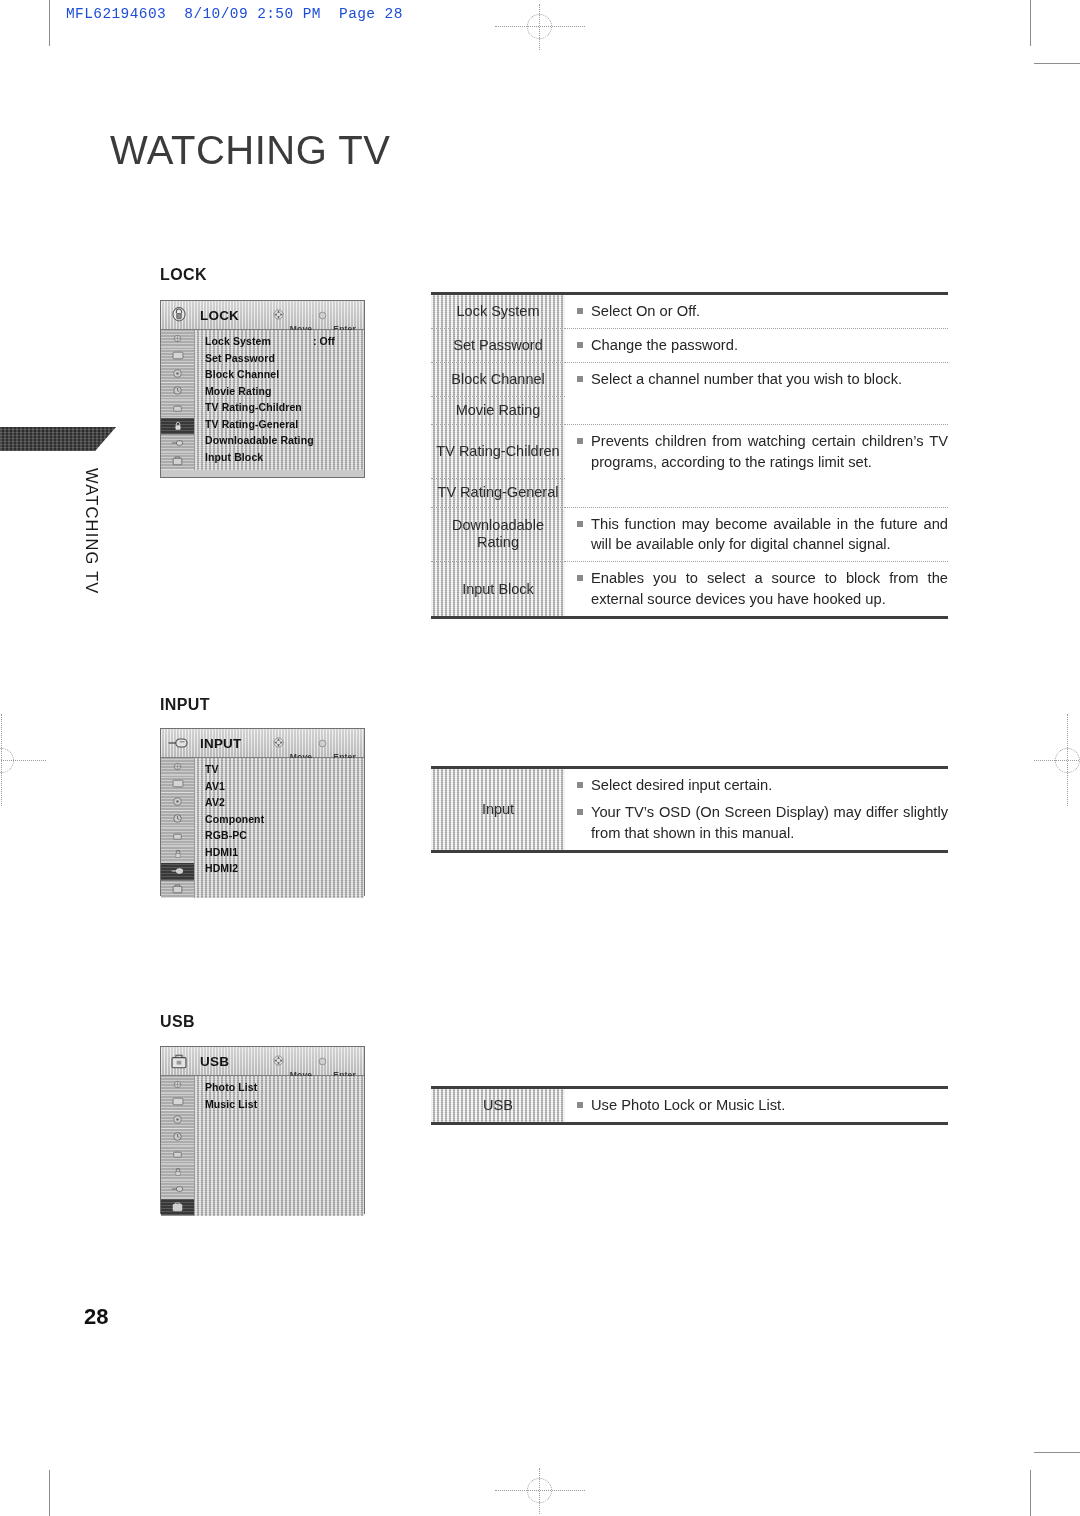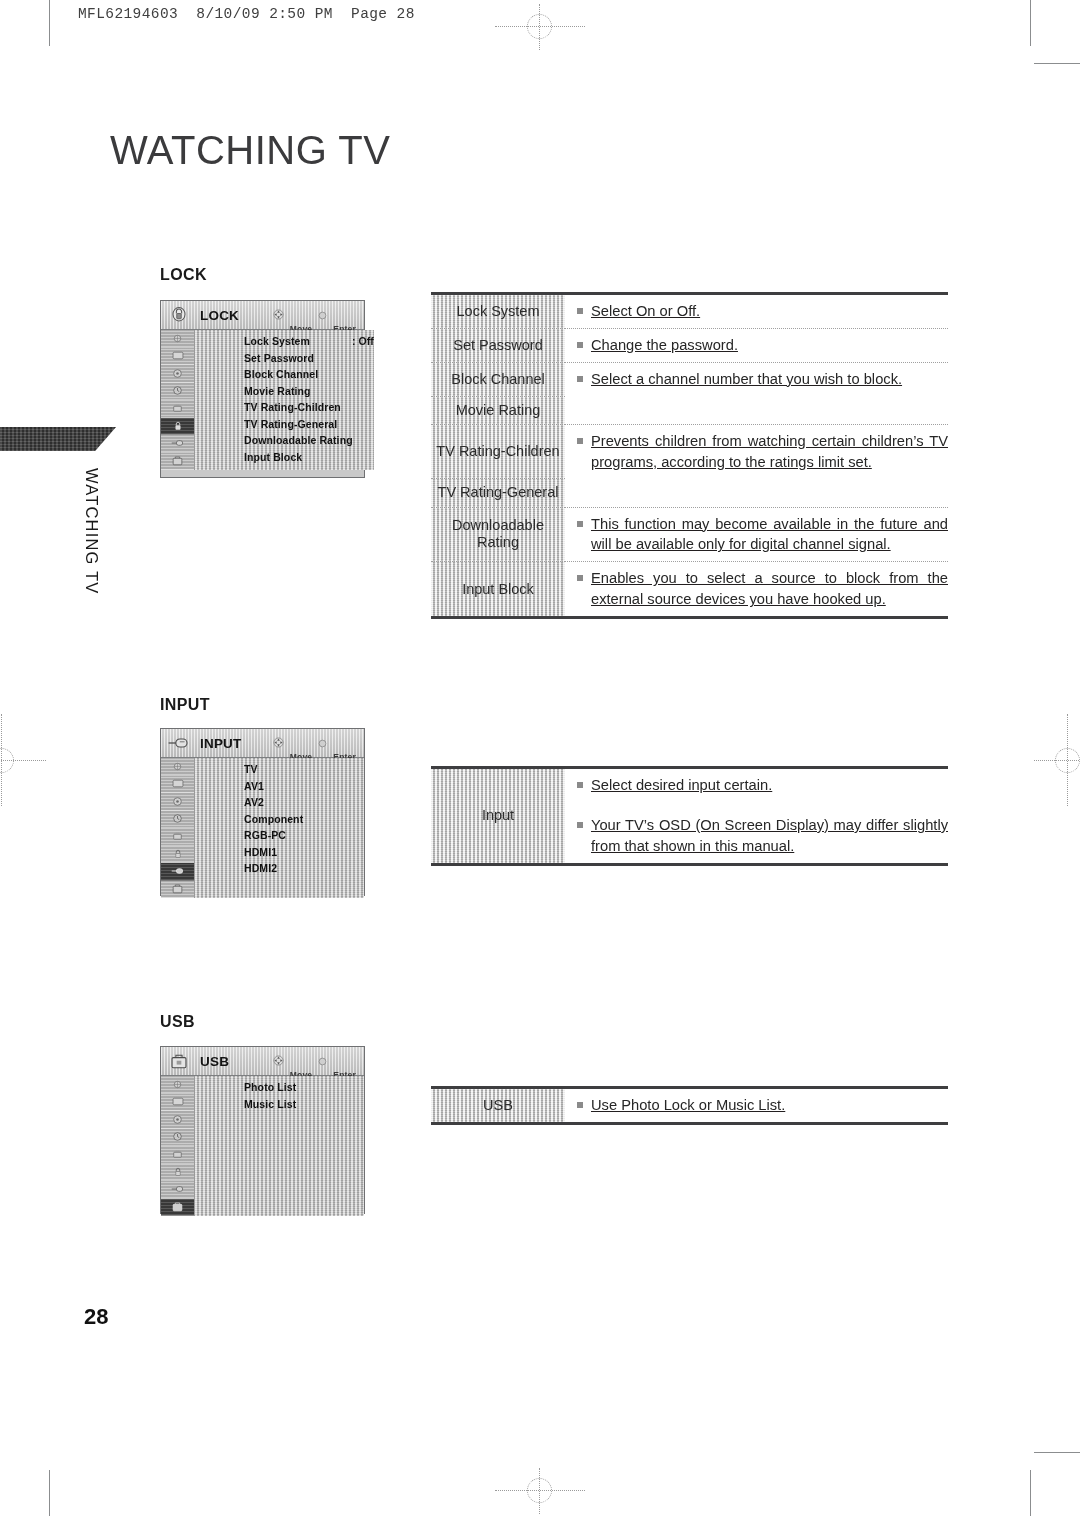"MFL62194603 8/10/09 2:50 PM Page" .slug { color: #404040 -> #1d4ed8; margin-left: 12px -> none }
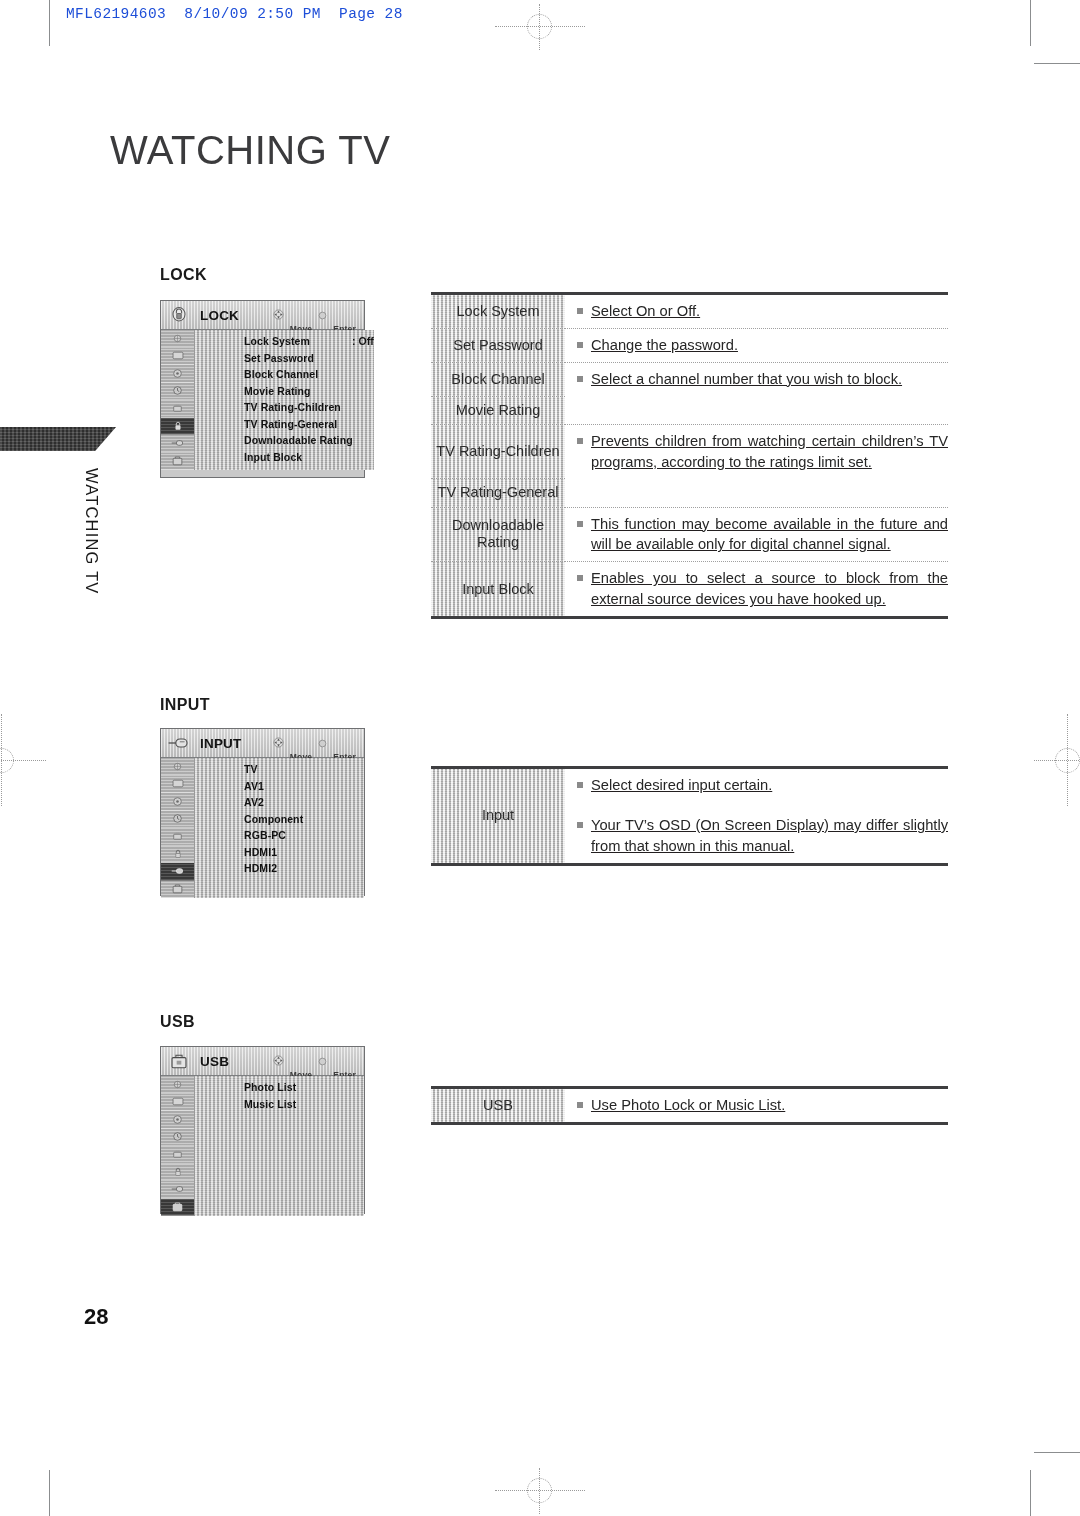"Select On or Off." .txt { text-decoration: underline -> none }
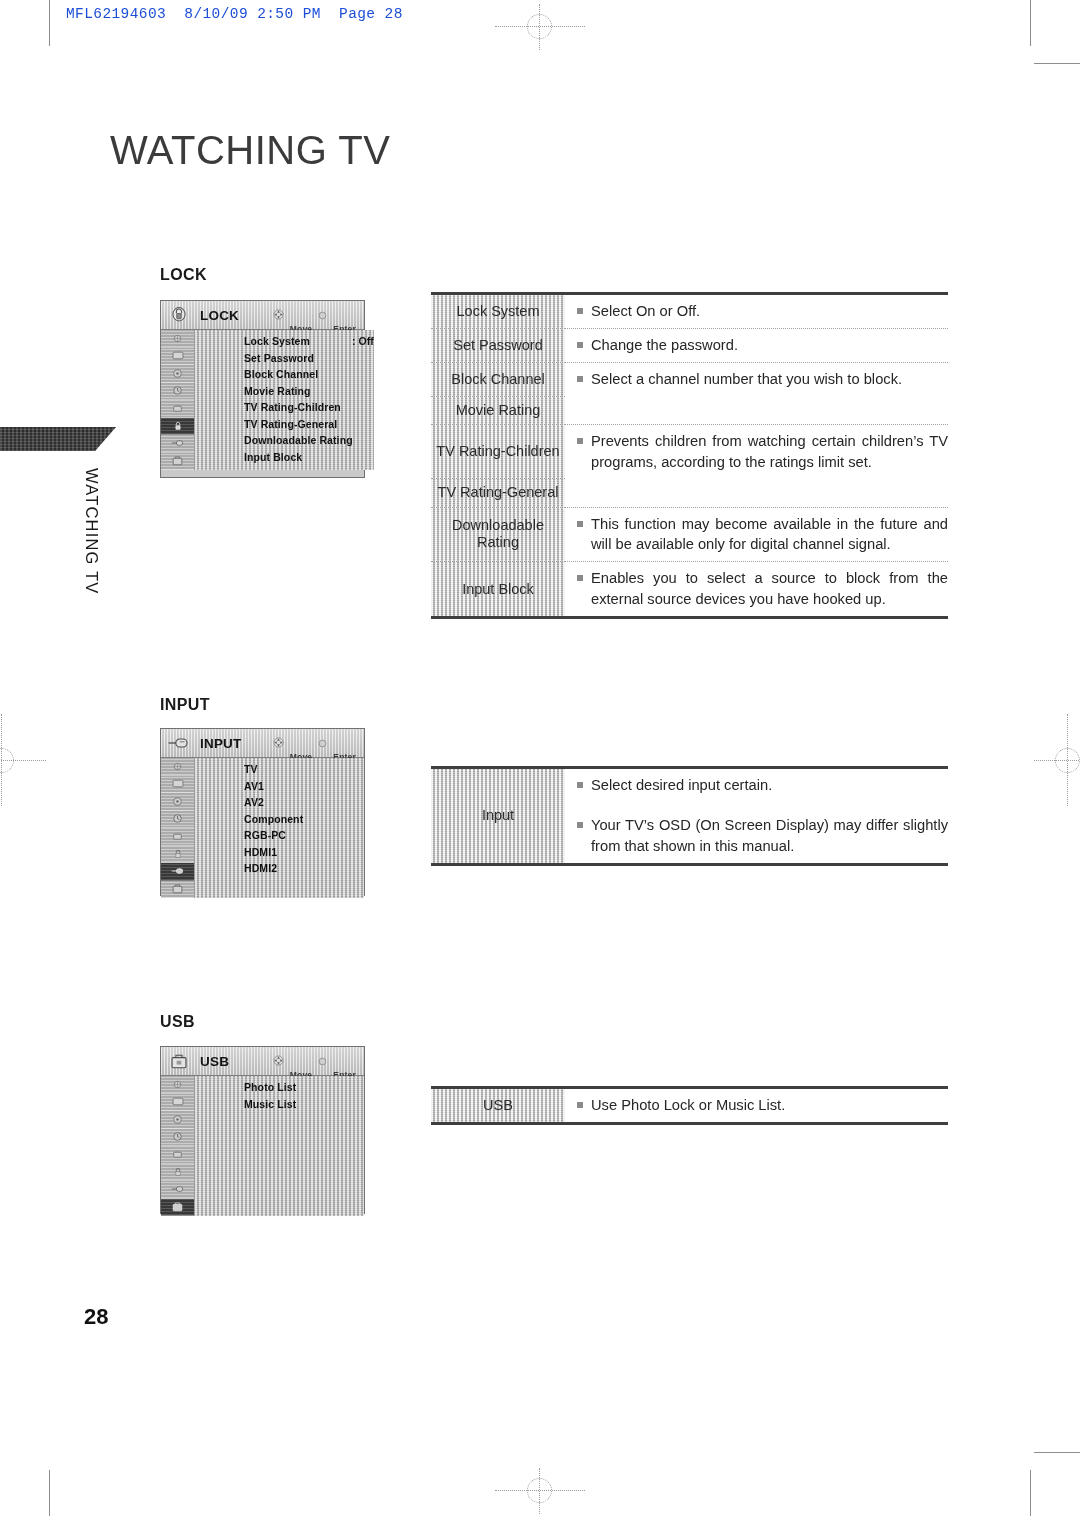"Lock System : Off" .osd-item { padding-left: 39px -> none }
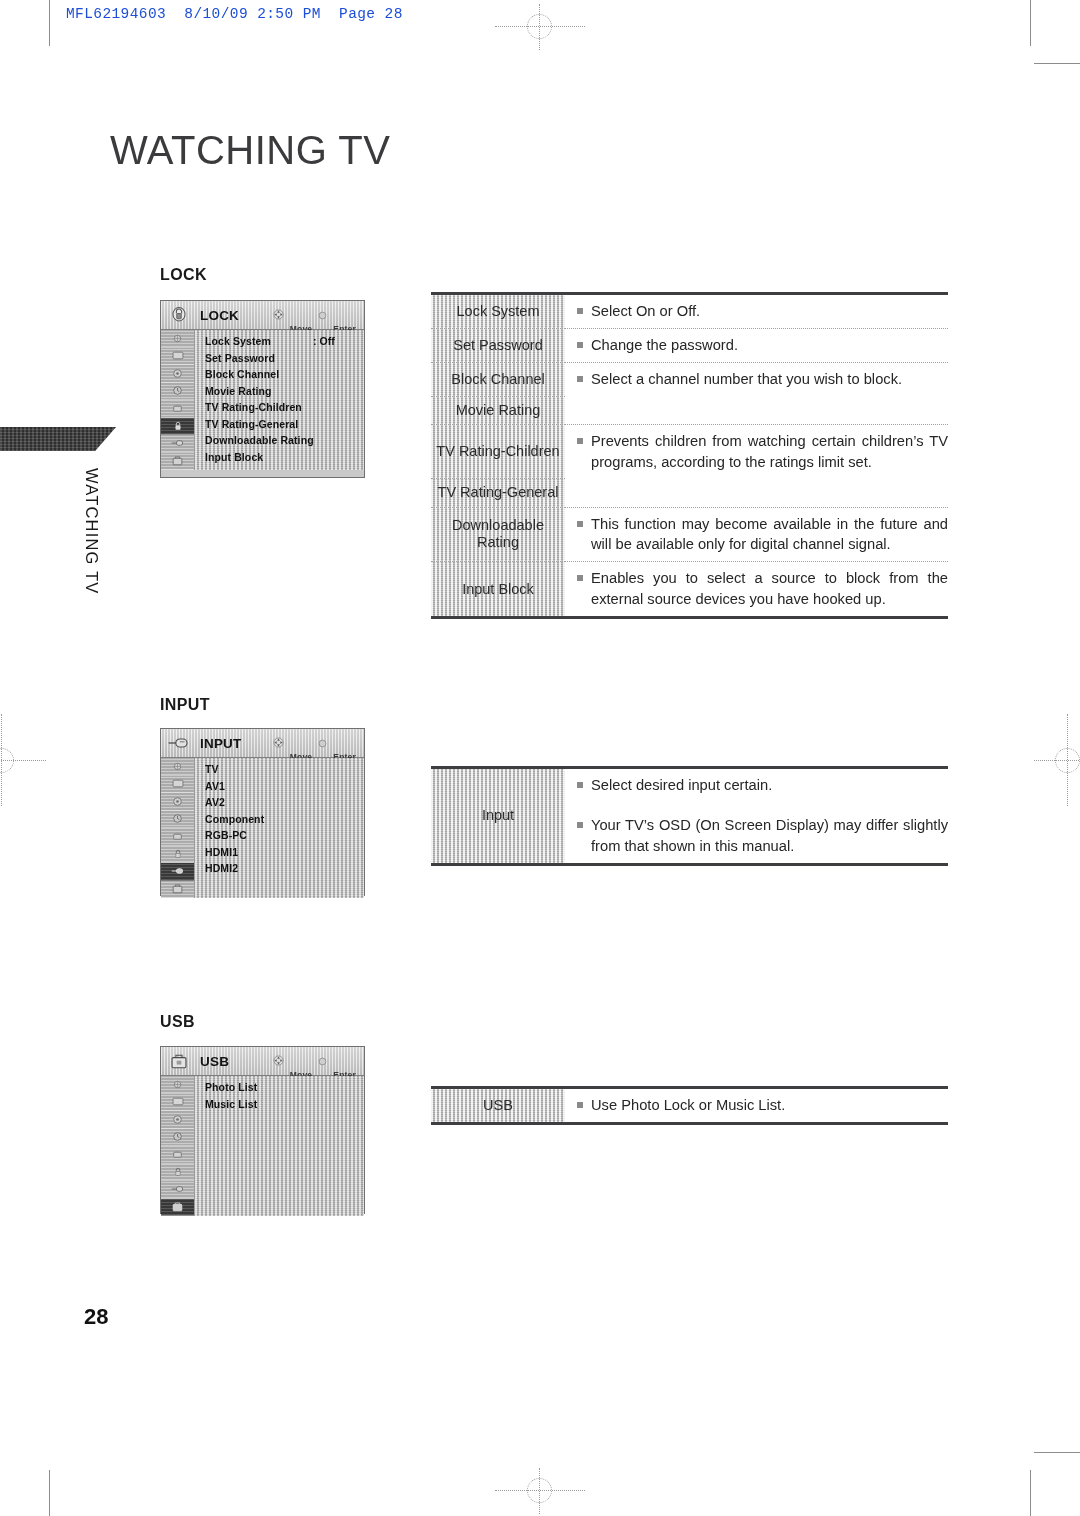"Your TV’s OSD (On Screen" .bullet-line + .bullet-line { margin-top: 19px -> 6px }
